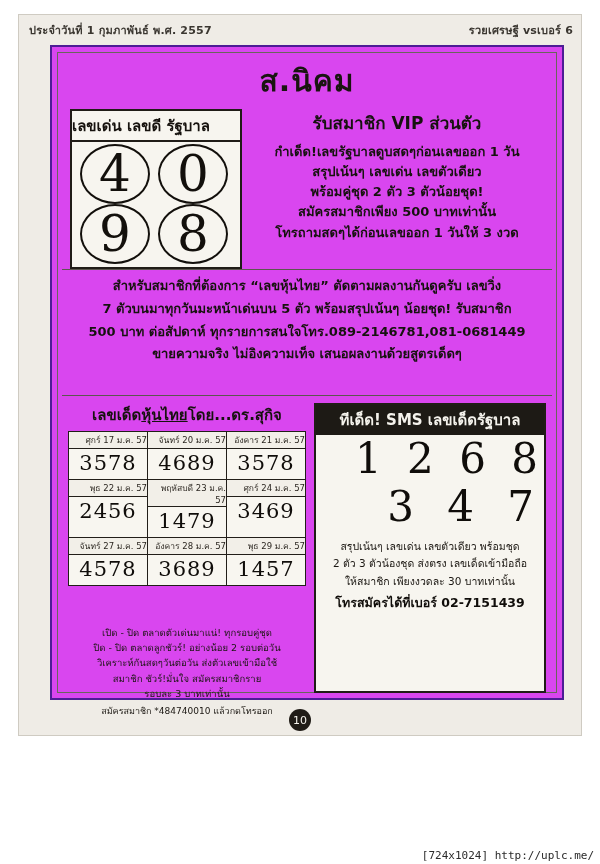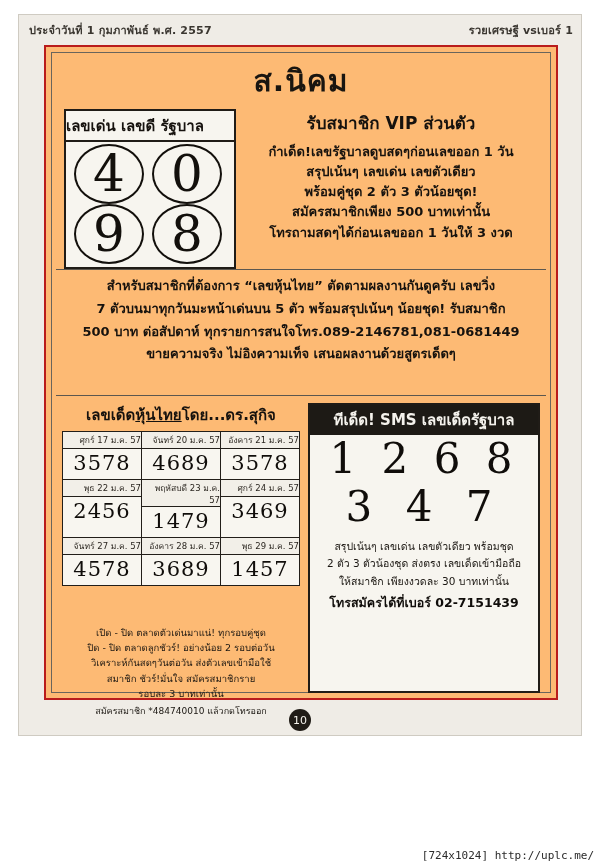"รวยเศรษฐี vsเบอร์ 1" div.right { text: 1 -> 6 }
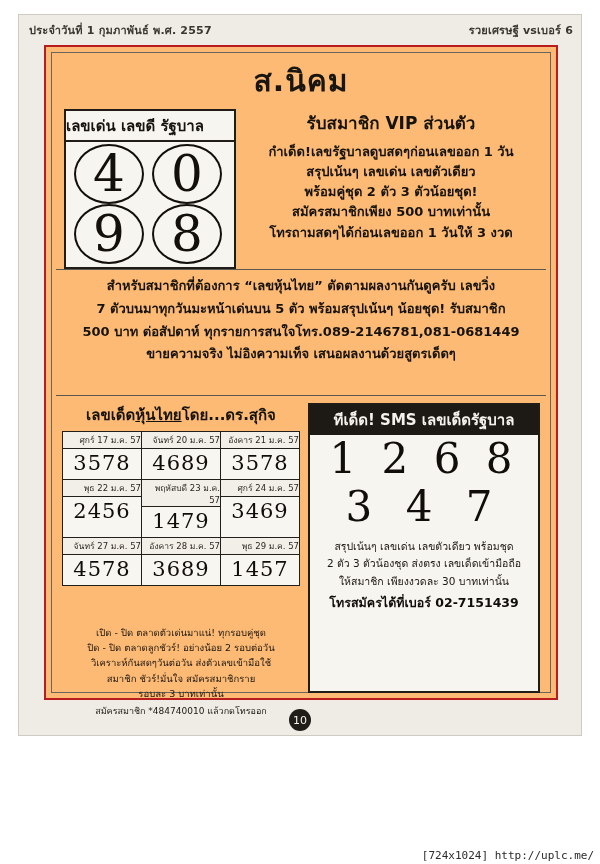"ส.นิคม" .paper { background: #fdba74 -> #d946ef; border: 2px solid #b91c1c -> 2px solid #4c1d95; left: 25px -> 31px }
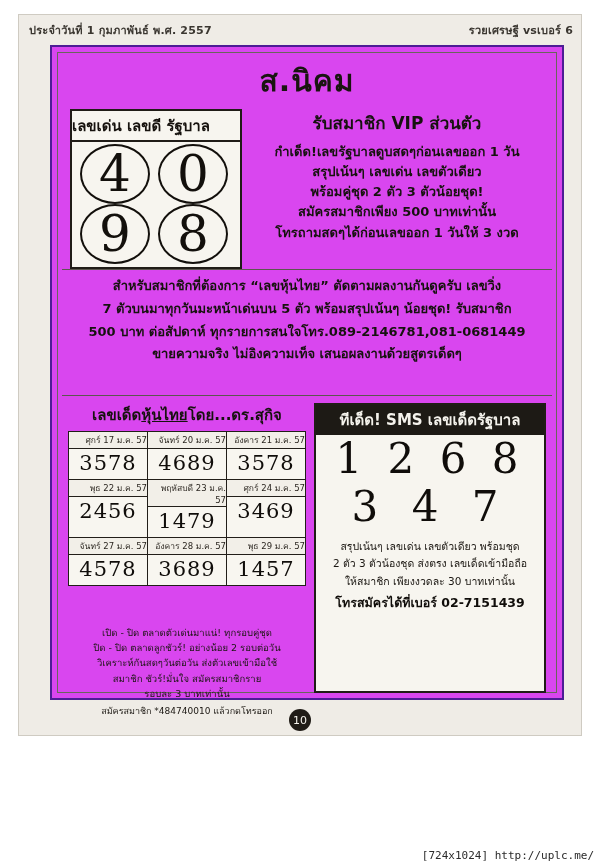"1 2 6 8" .sms-big { text-align: center -> right }
